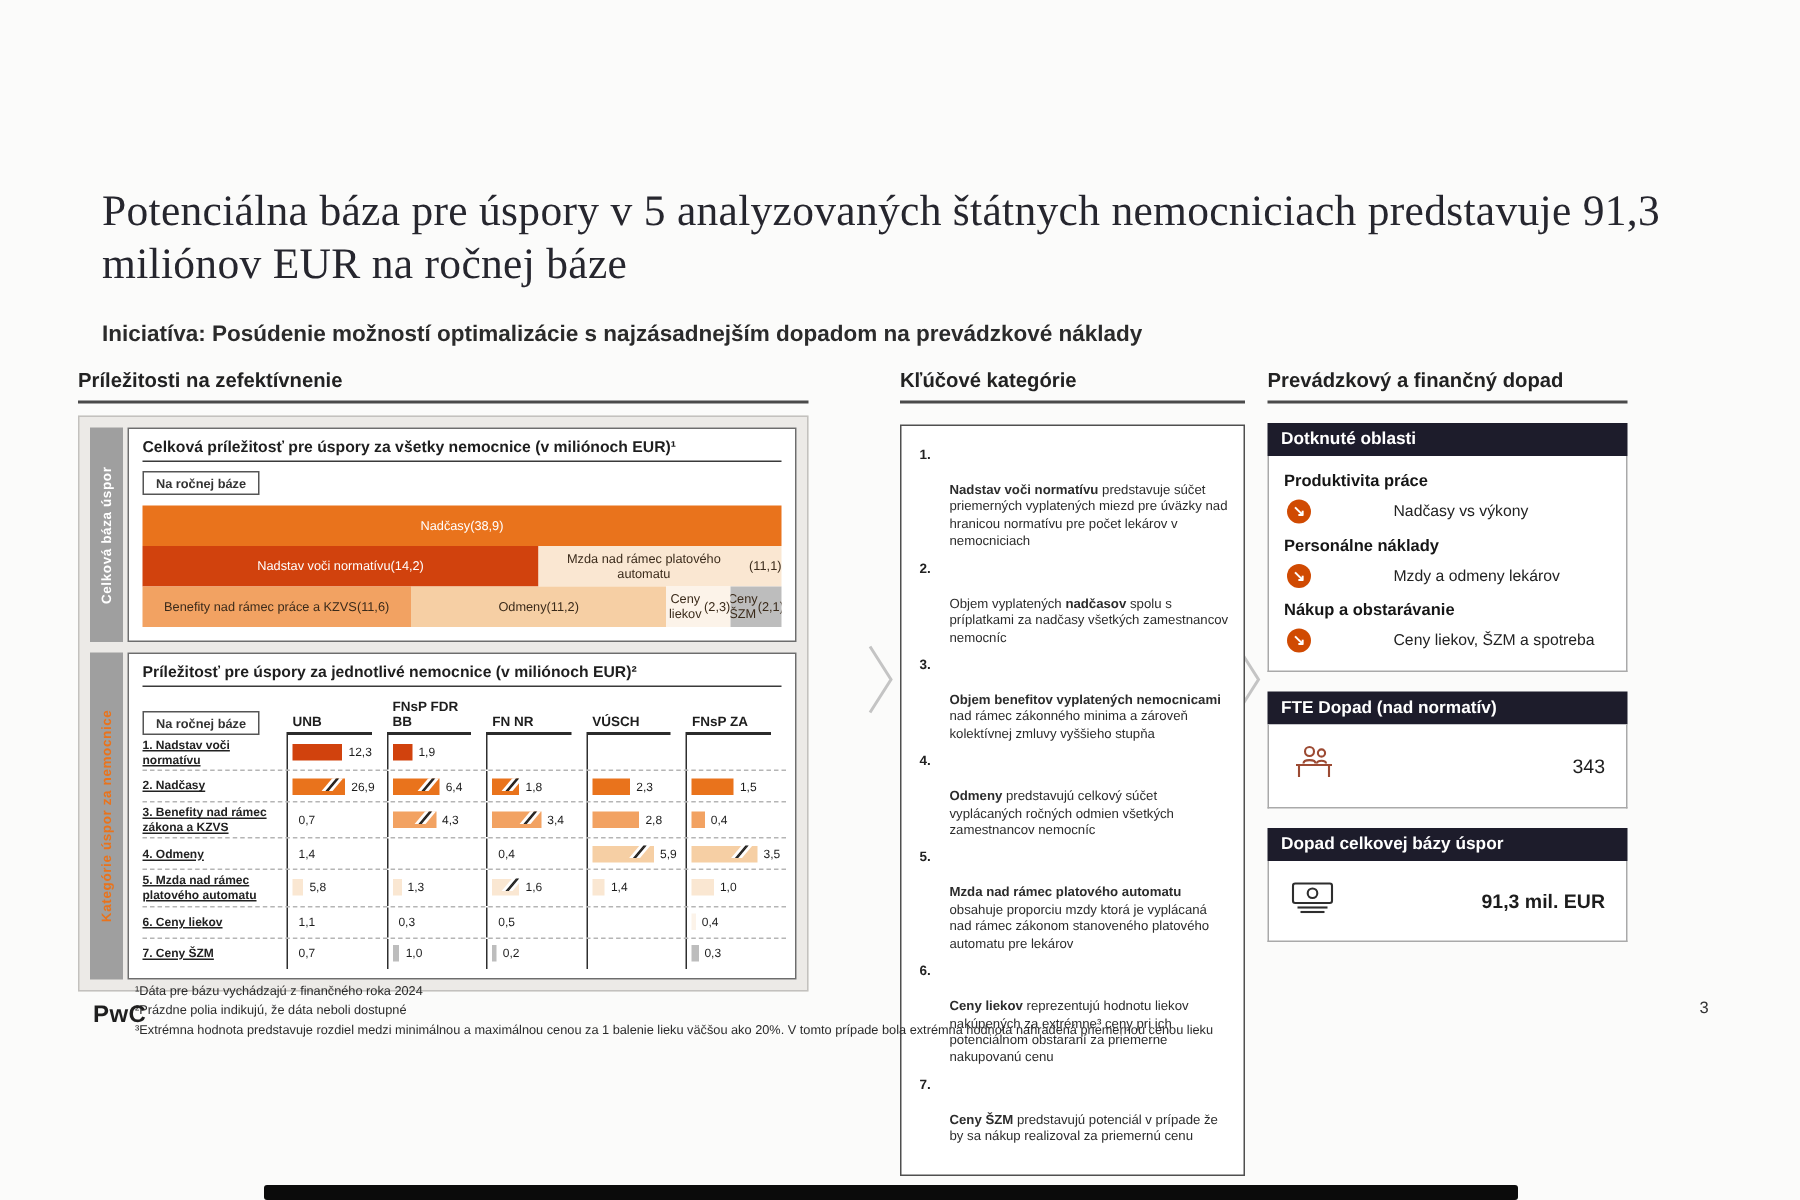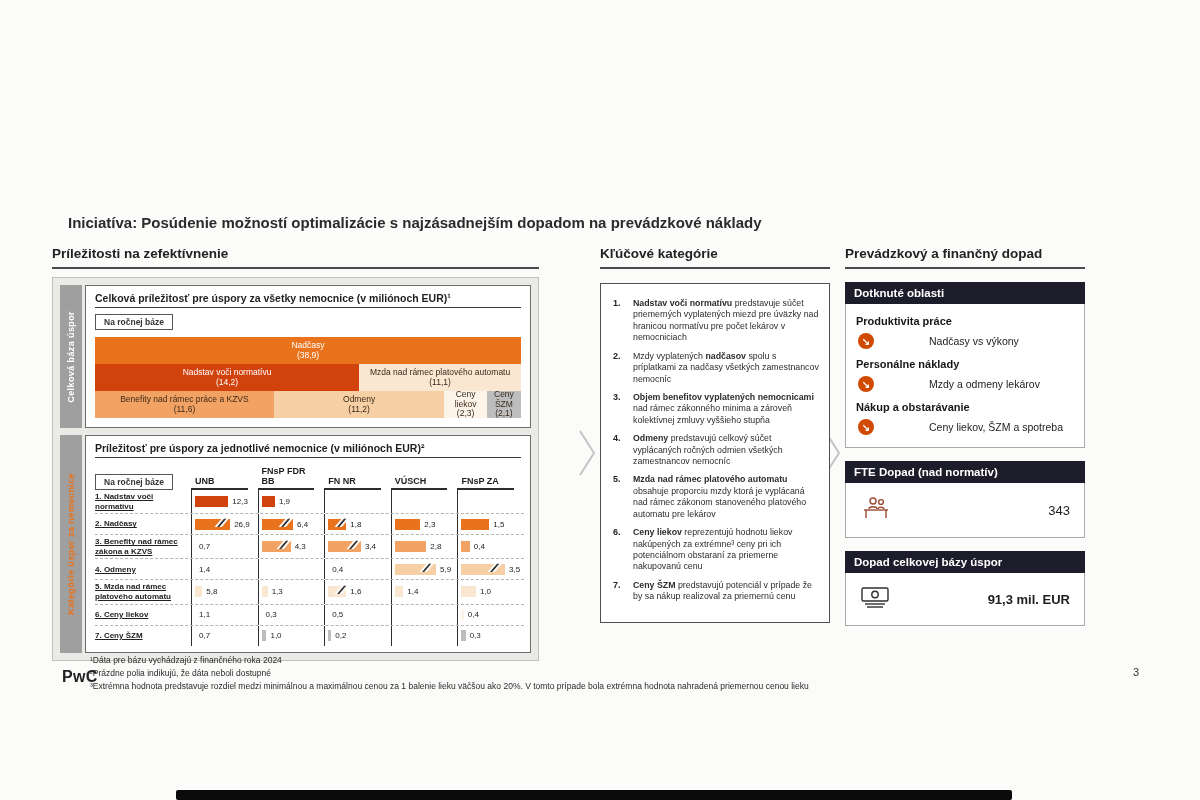"Potenciálna báza pre úspory v" div.title { html: none -> <div>Potenciálna báza pre úspory v 5 analyzovaných štátnych nemocniciach predstavuje 91,3 miliónov EUR na ročnej báze</div> }
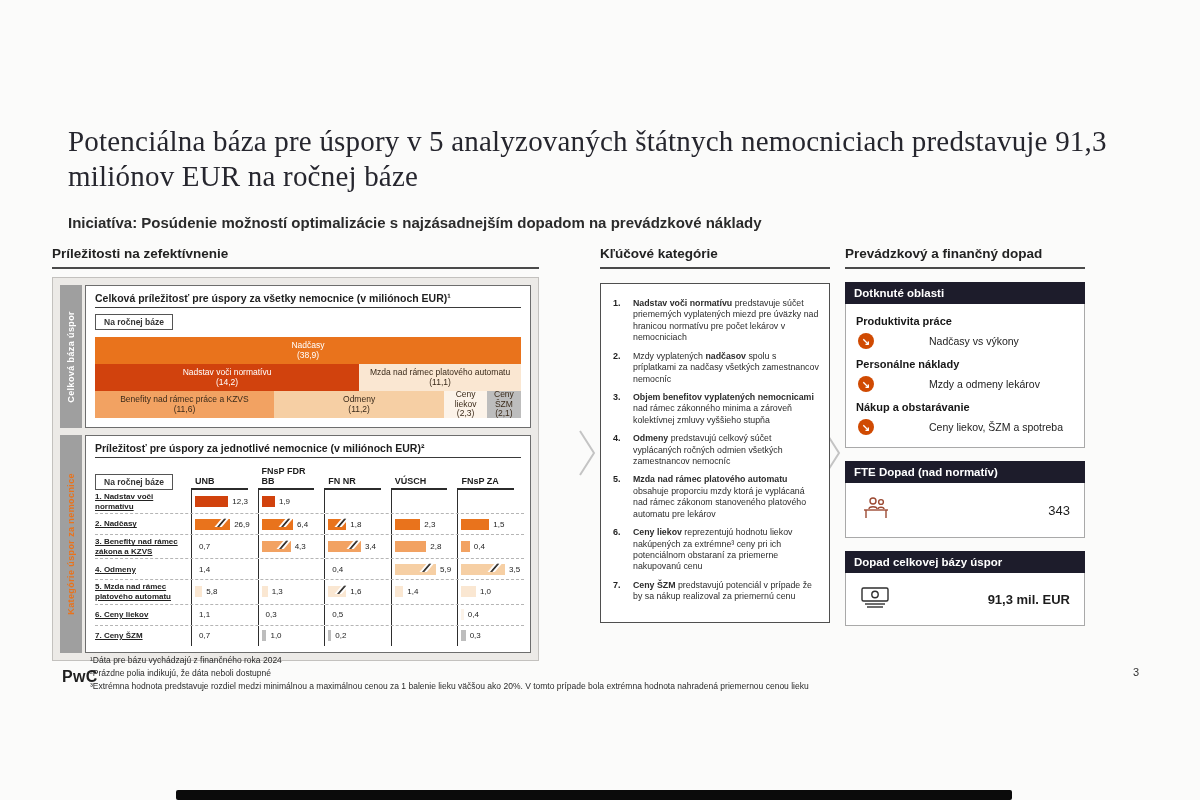"Nadstav voči normatívu predstavuje súčet" .ktext { margin-top: none -> 23px }
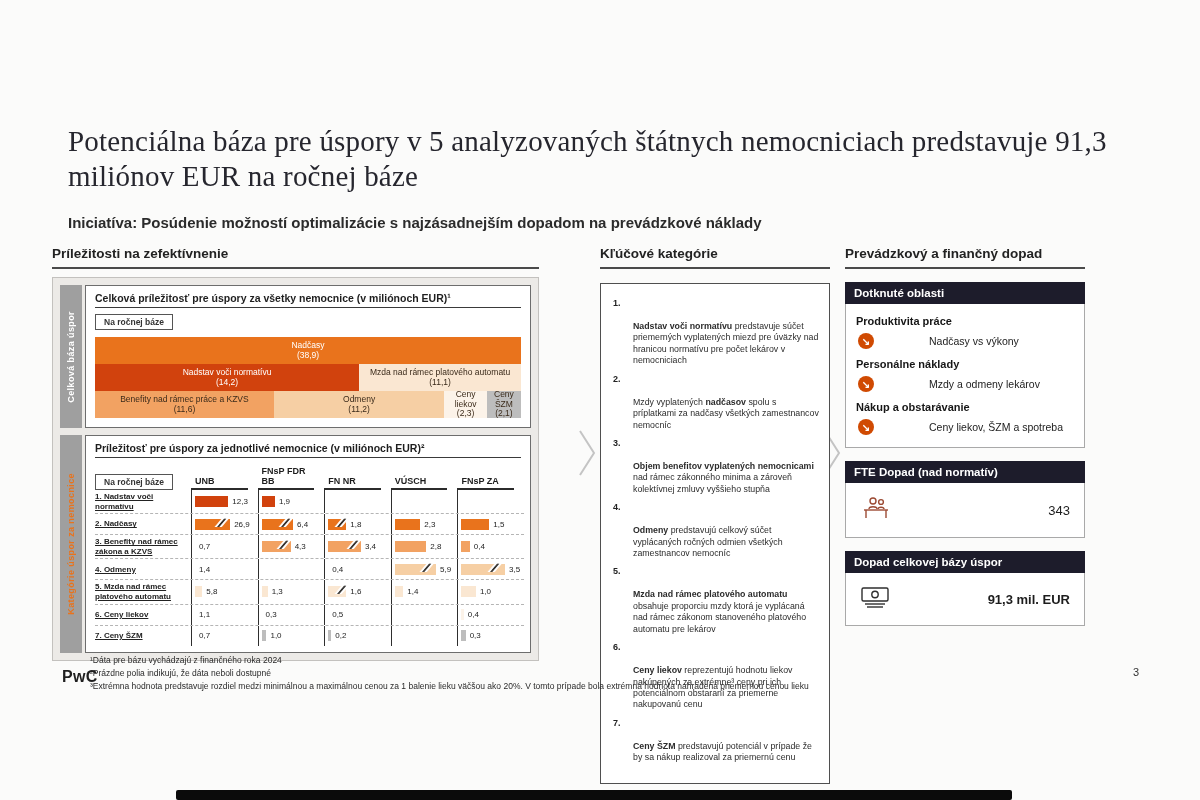"Nadčasy" .seg { flex-direction: column -> none }
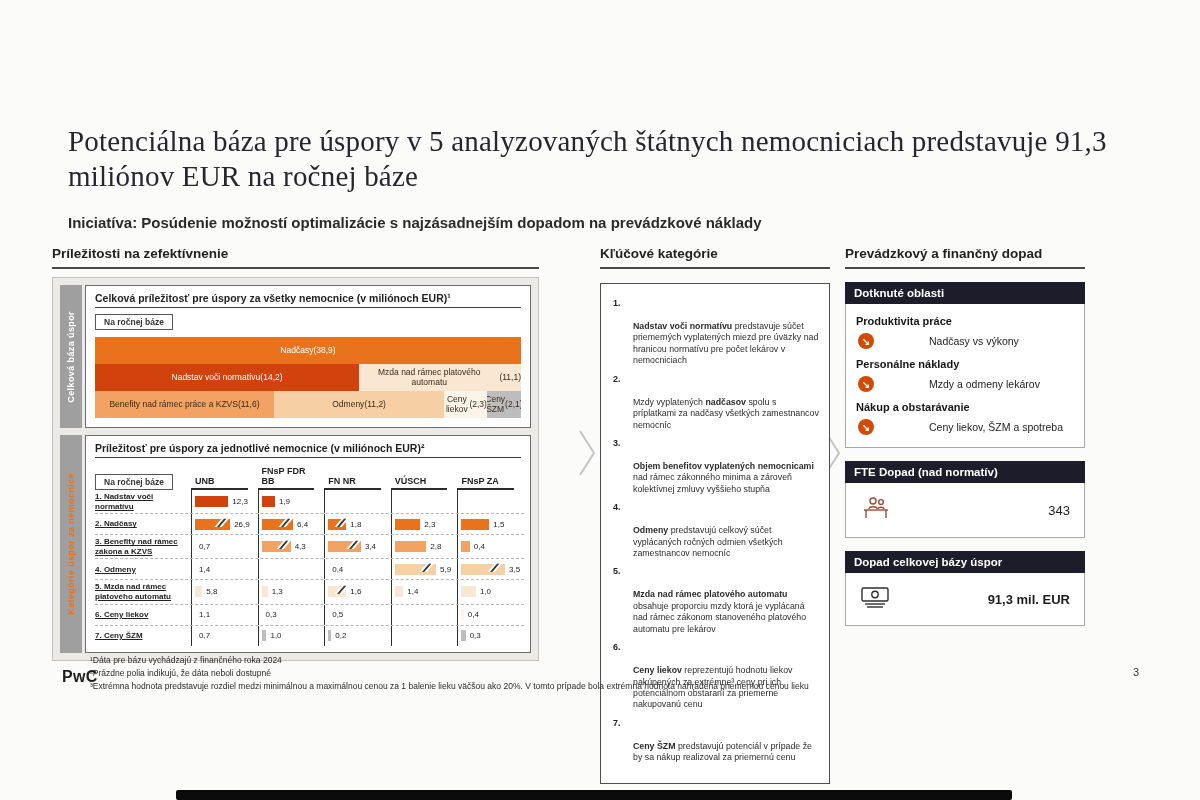"Mzdy vyplatených" span { text: Mzdy -> Objem }
